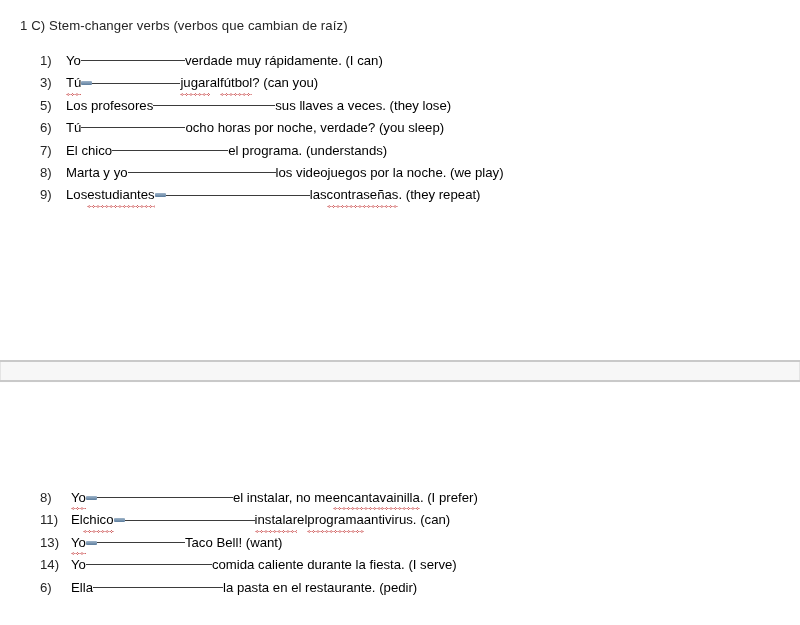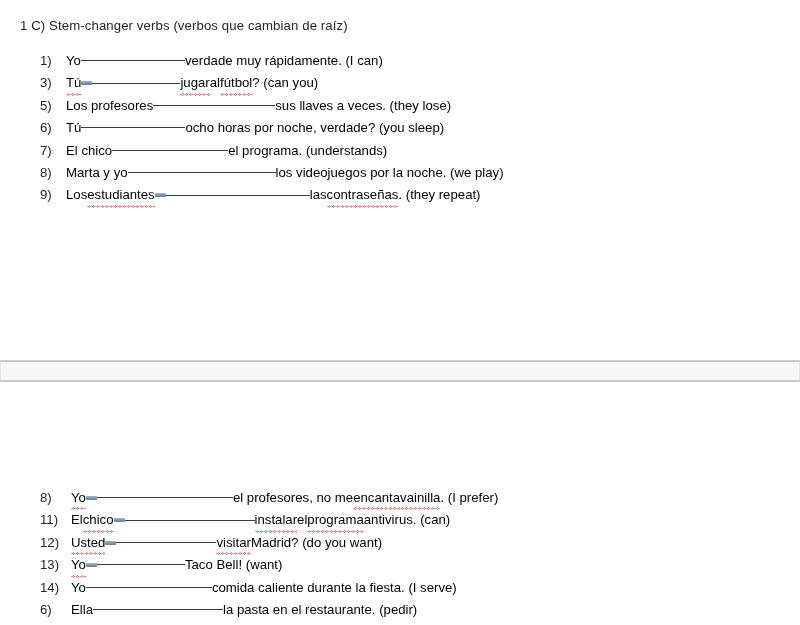"el profesores, no me" span.q-text { text: profesores -> instalar }
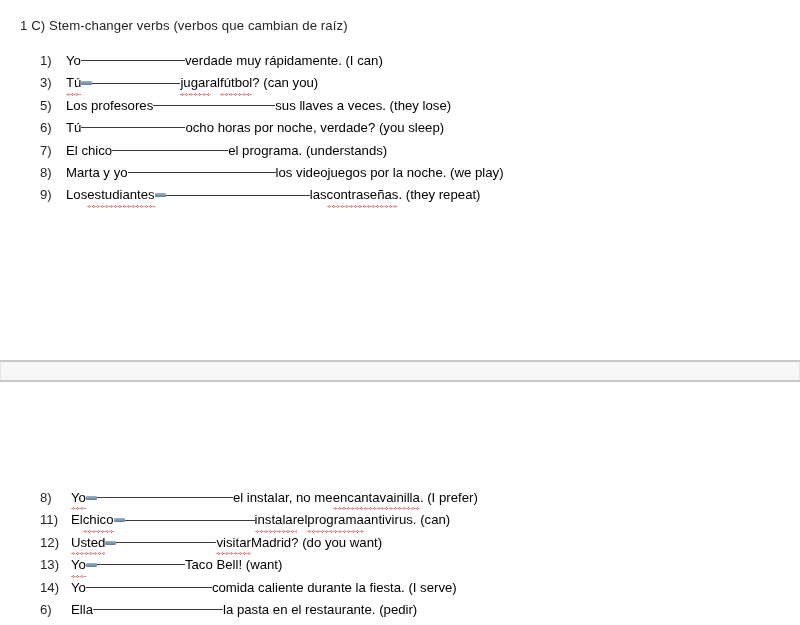"12) Usted visitar Madrid? (do" li.q-item { html: <li><span>12)</span><span>Usted</span><span></span><span>&nbsp;</span><span> </span><span>visitar</span><span> Madrid? (do you want)</span></li> -> none }
